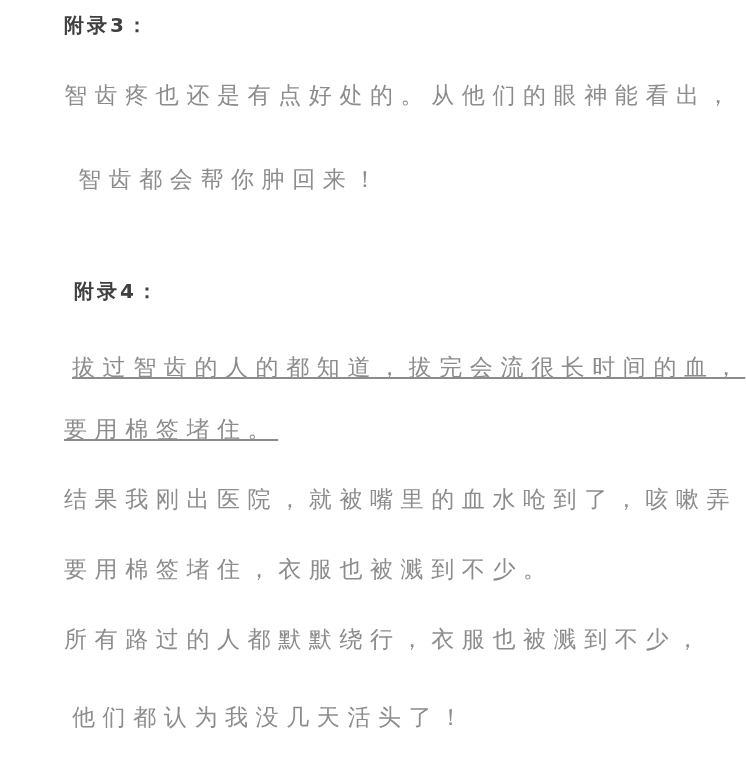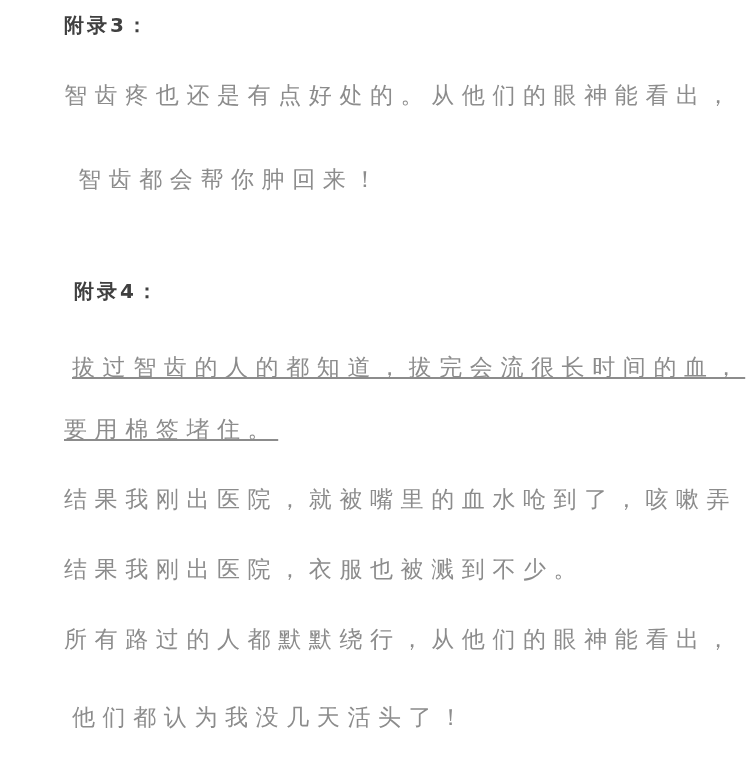"结果我刚出医院，衣服也被溅到不少。" p.line { text: 结果我刚出医院 -> 要用棉签堵住 }
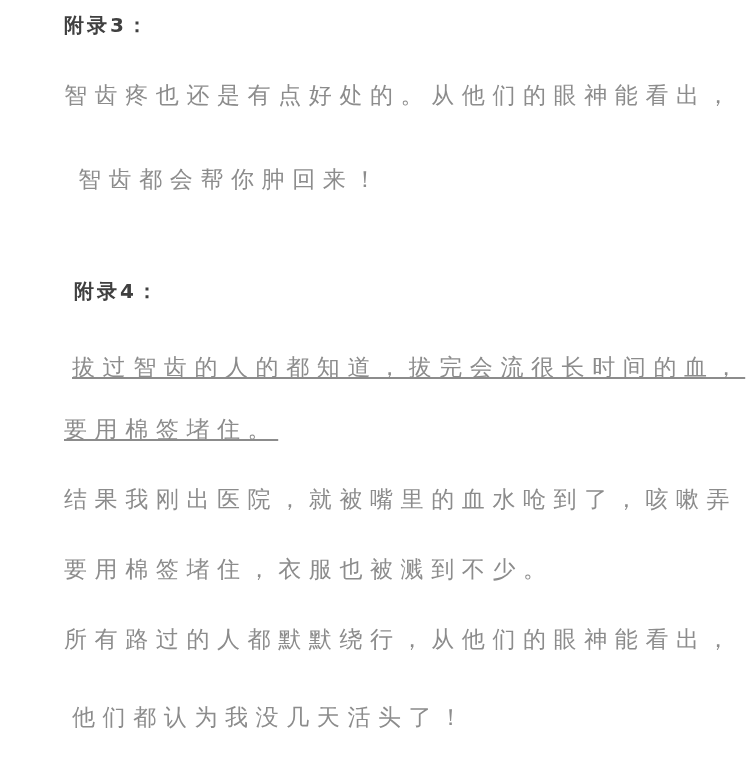"所有路过的人都默默绕行，从他们的眼神能看出，" p.line { text: 从他们的眼神能看出 -> 衣服也被溅到不少 }
